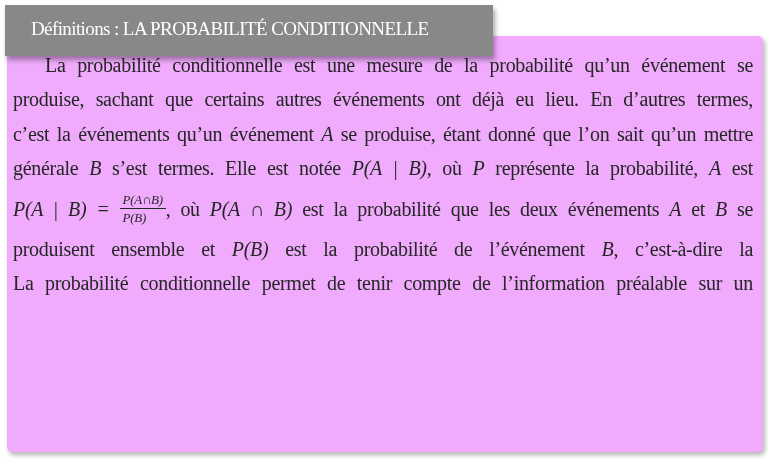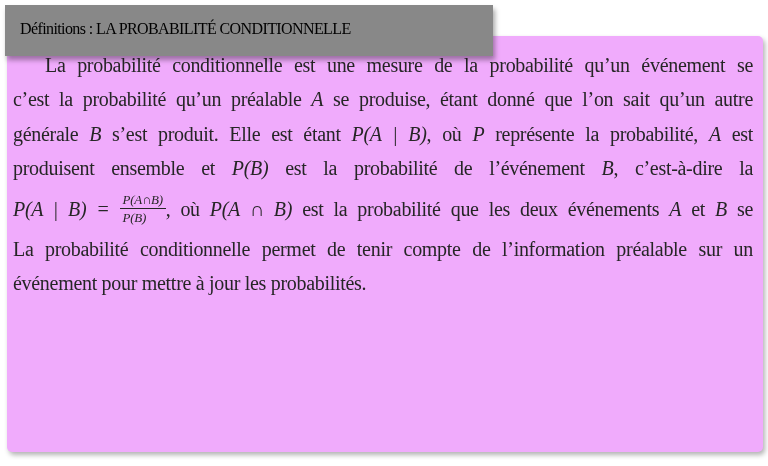"Définitions : LA PROBABILITÉ" .title-banner .title-text { color: #000000 -> #ffffff; font-size: 16px -> 19px; padding: 0 8px 4px 15px -> 0 8px 4px 26px }
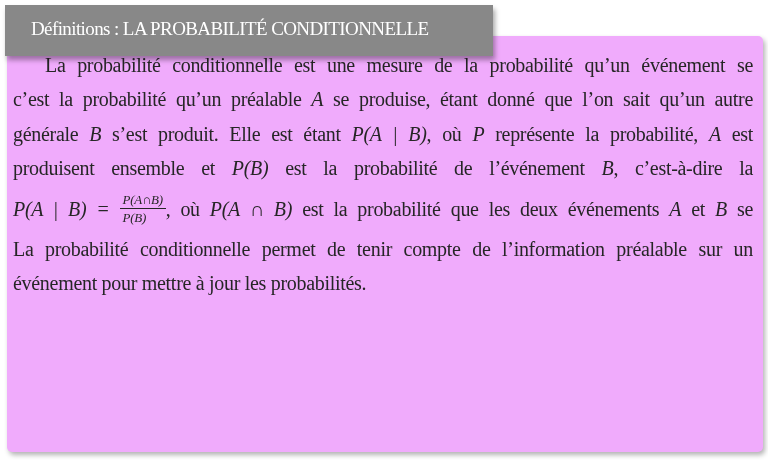"produise, sachant que certains autres" div.line { html: none -> <div><span>produise, sachant que certains autres événements ont déjà eu lieu. En d’autres termes,</span></div> }
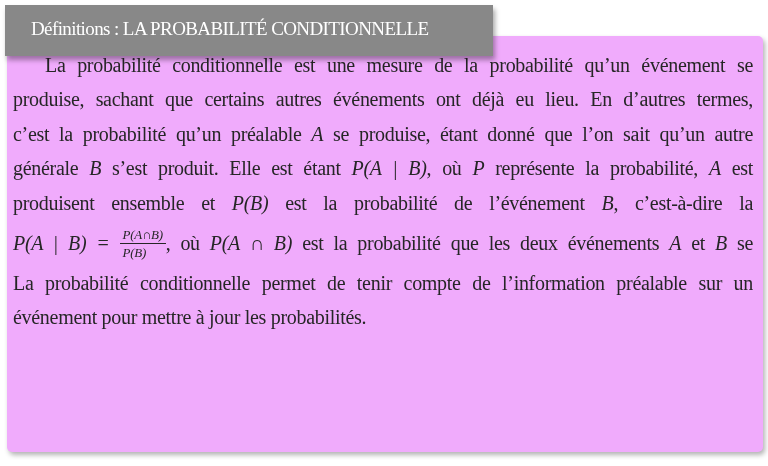"c’est la probabilité qu’un préalable" span { text: probabilité qu’un préalable -> événements qu’un événement }
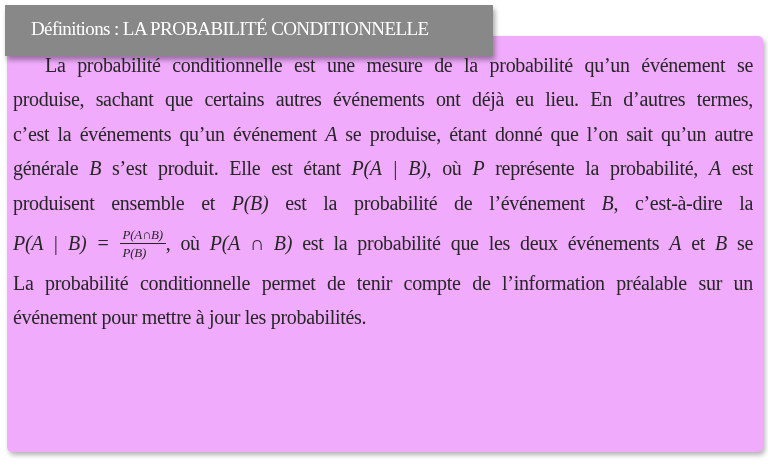"se produise, étant donné que" span { text: autre -> mettre }
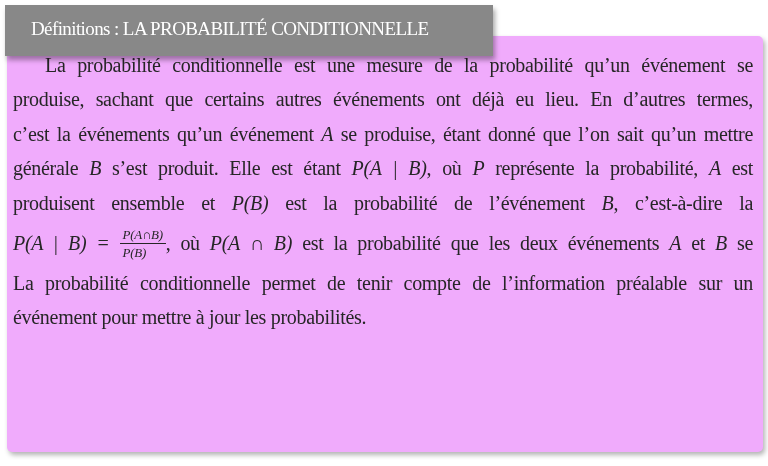"s’est produit. Elle est étant" span { text: produit. Elle est étant -> termes. Elle est notée }
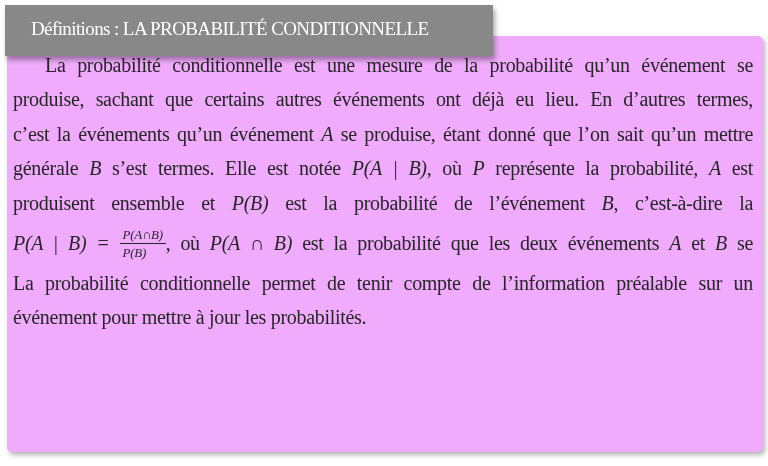"produisent ensemble et P(B) est" div.line { order: before "P(A | B) =" -> after "P(A | B) =" }
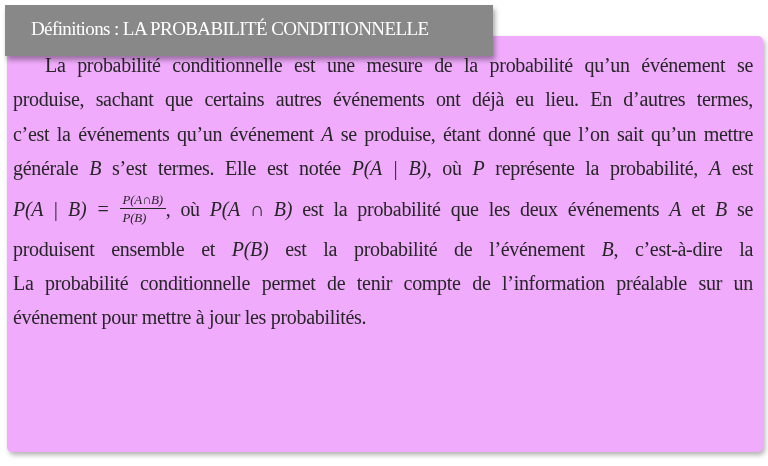"événement pour mettre à jour" div.line { html: <div><span>événement pour mettre à jour les probabilités.</span></div> -> none }
